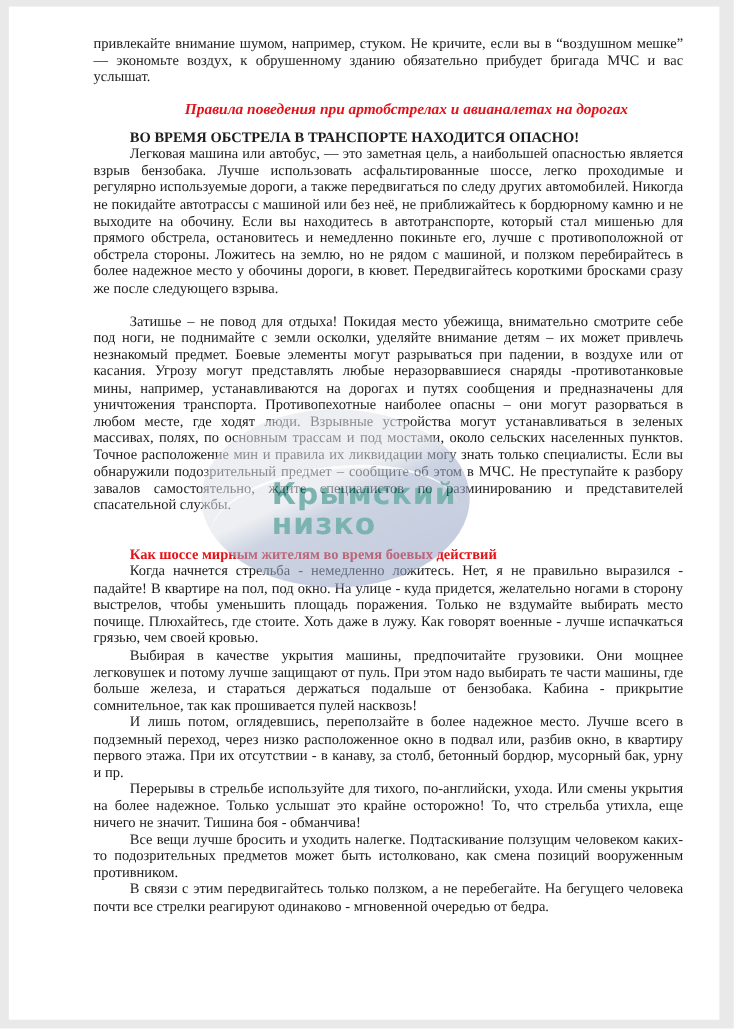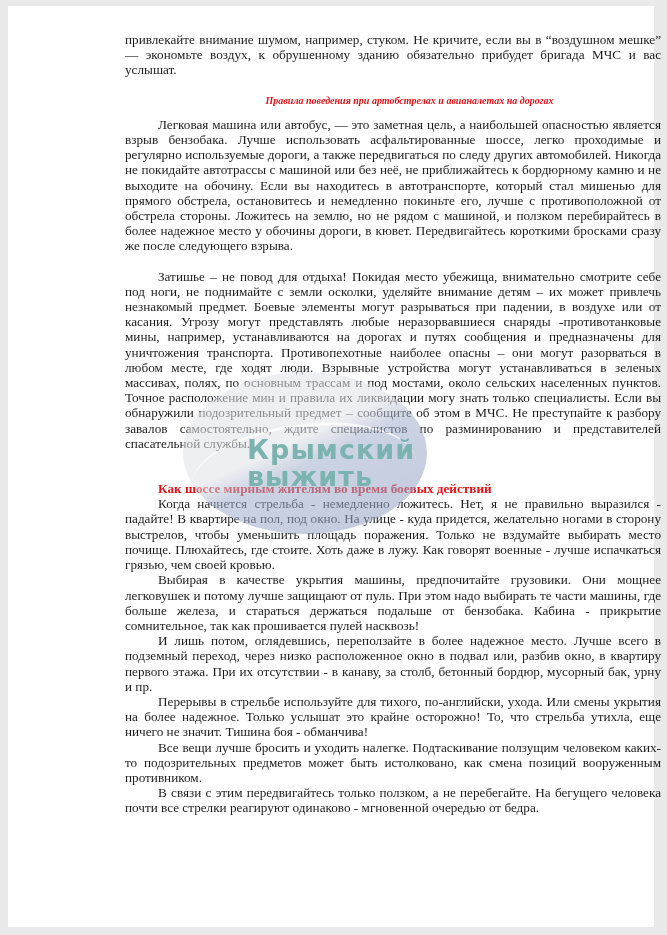"привлекайте внимание шумом, например," .content { margin-left: 40px -> none }
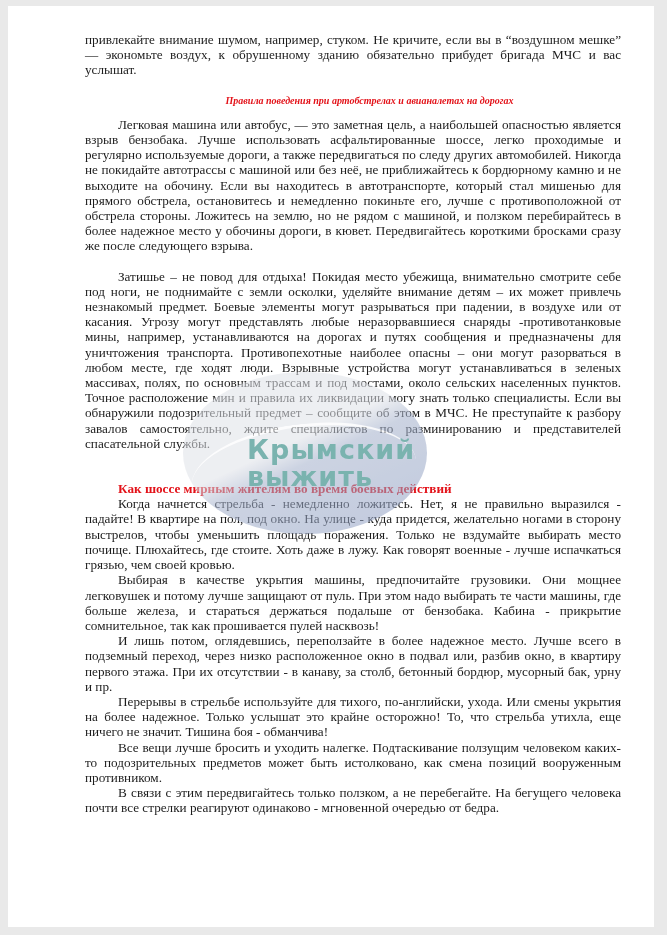"Правила поведения при артобстрелах и" .center-head { font-size: 10px -> 14px }
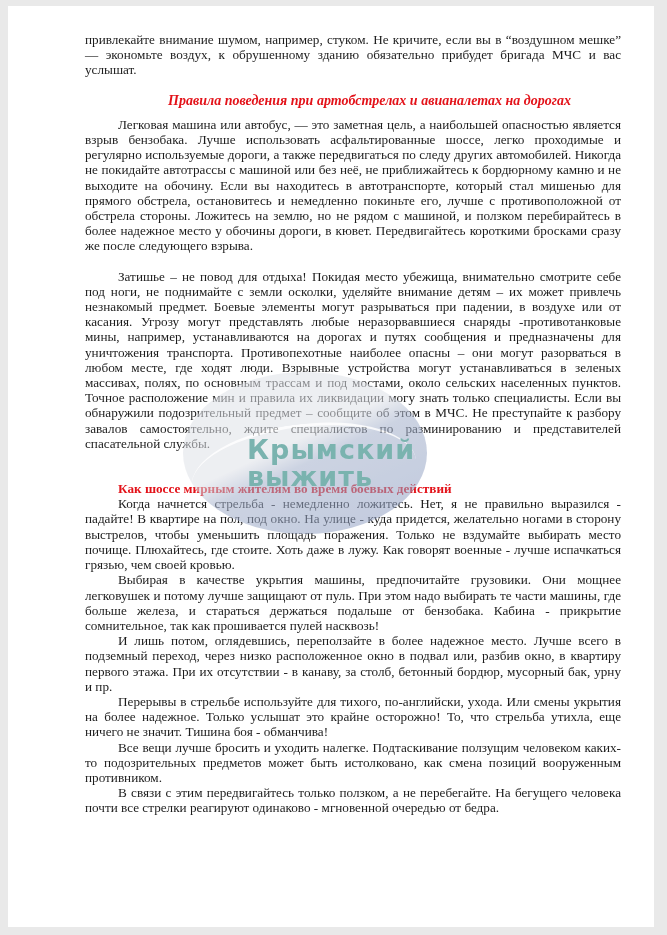"ВО ВРЕМЯ ОБСТРЕЛА В ТРАНСПОРТЕ" p.bold { html: none -> <p>ВО ВРЕМЯ ОБСТРЕЛА В ТРАНСПОРТЕ НАХОДИТСЯ ОПАСНО!</p> }
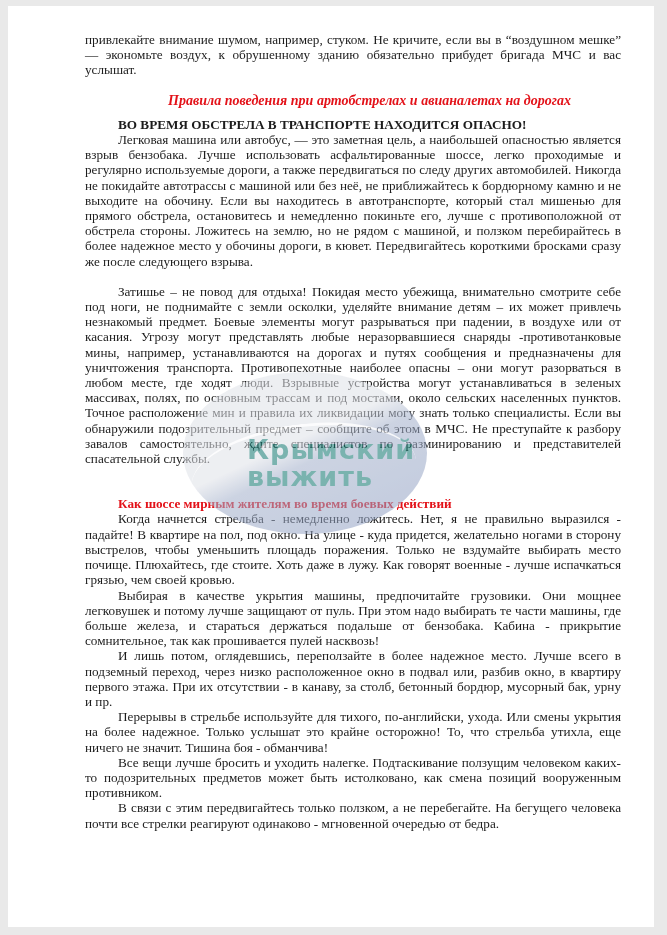"выжить" div { text: выжить -> низко }
